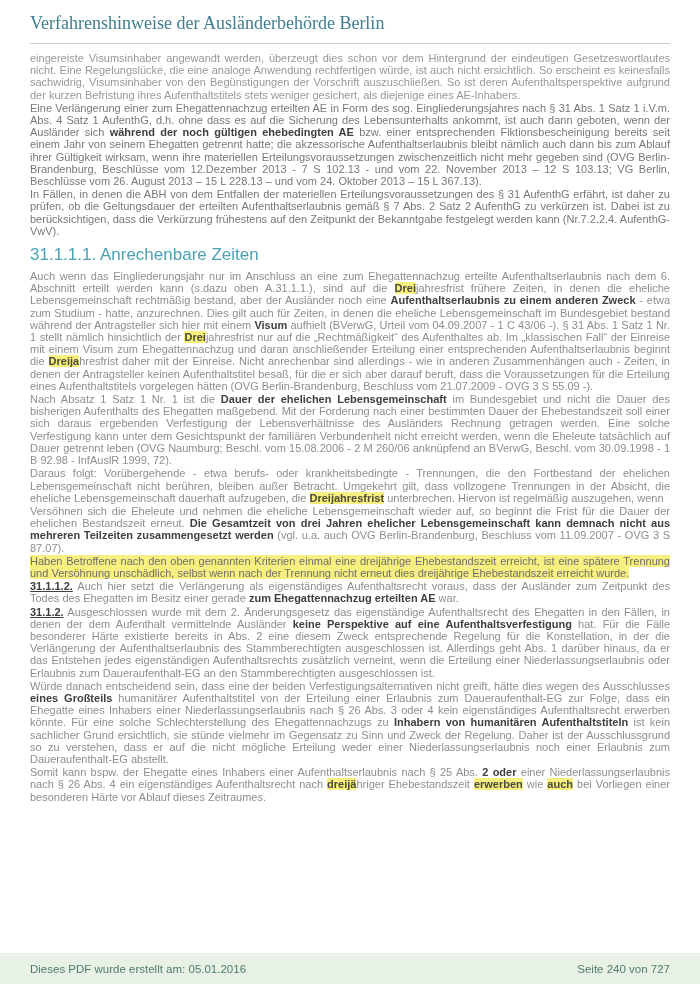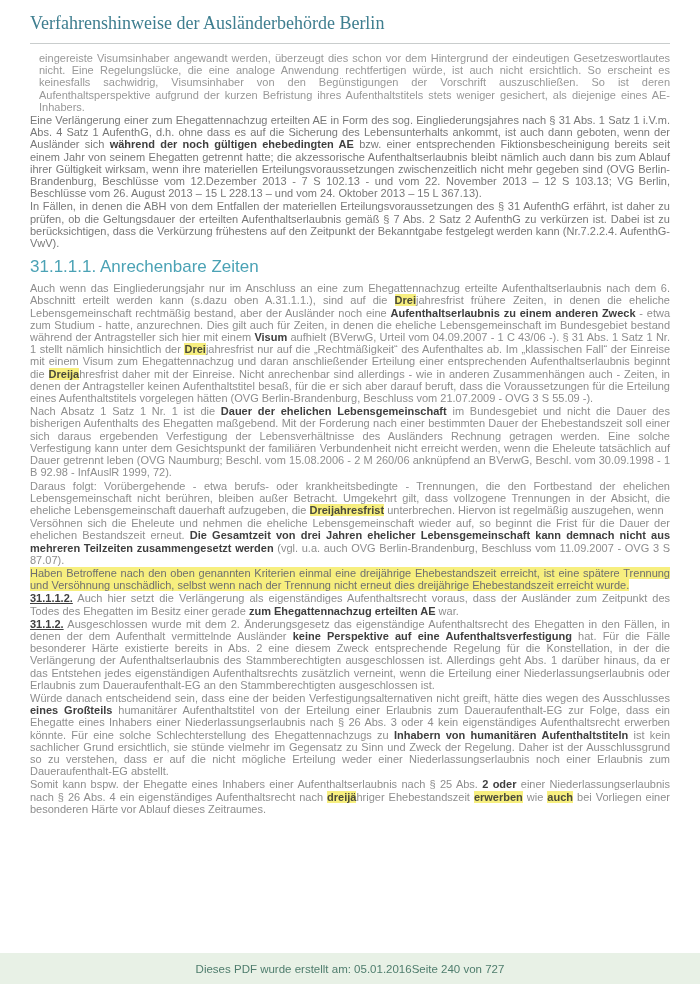"eingereiste Visumsinhaber angewandt" .para.light { margin-left: 9px -> none }
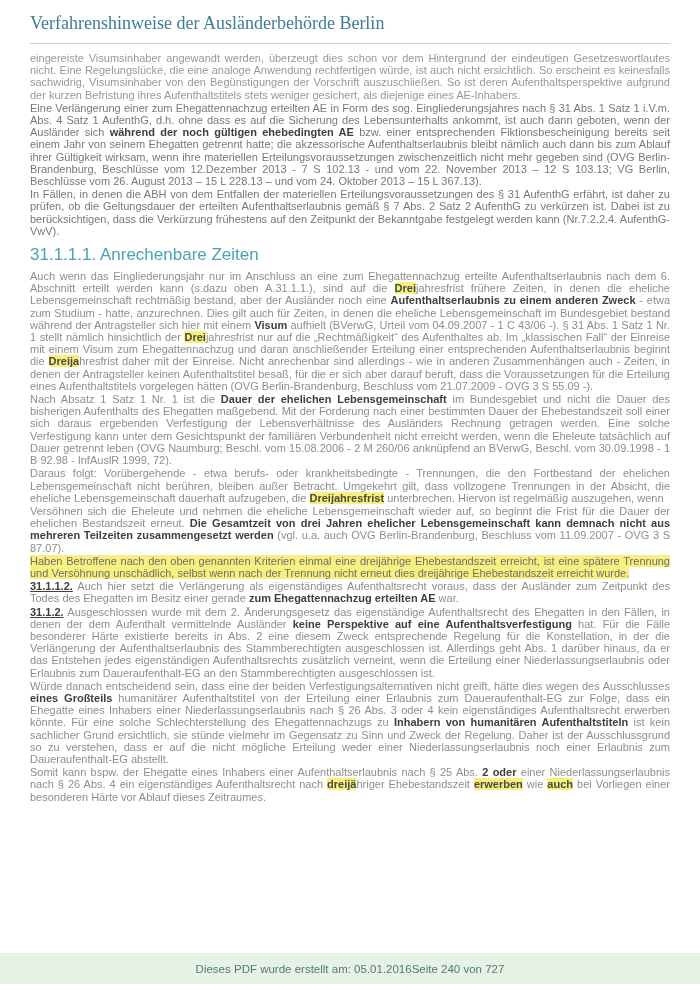"Dieses PDF wurde erstellt am:" .footer { justify-content: center -> space-between }
